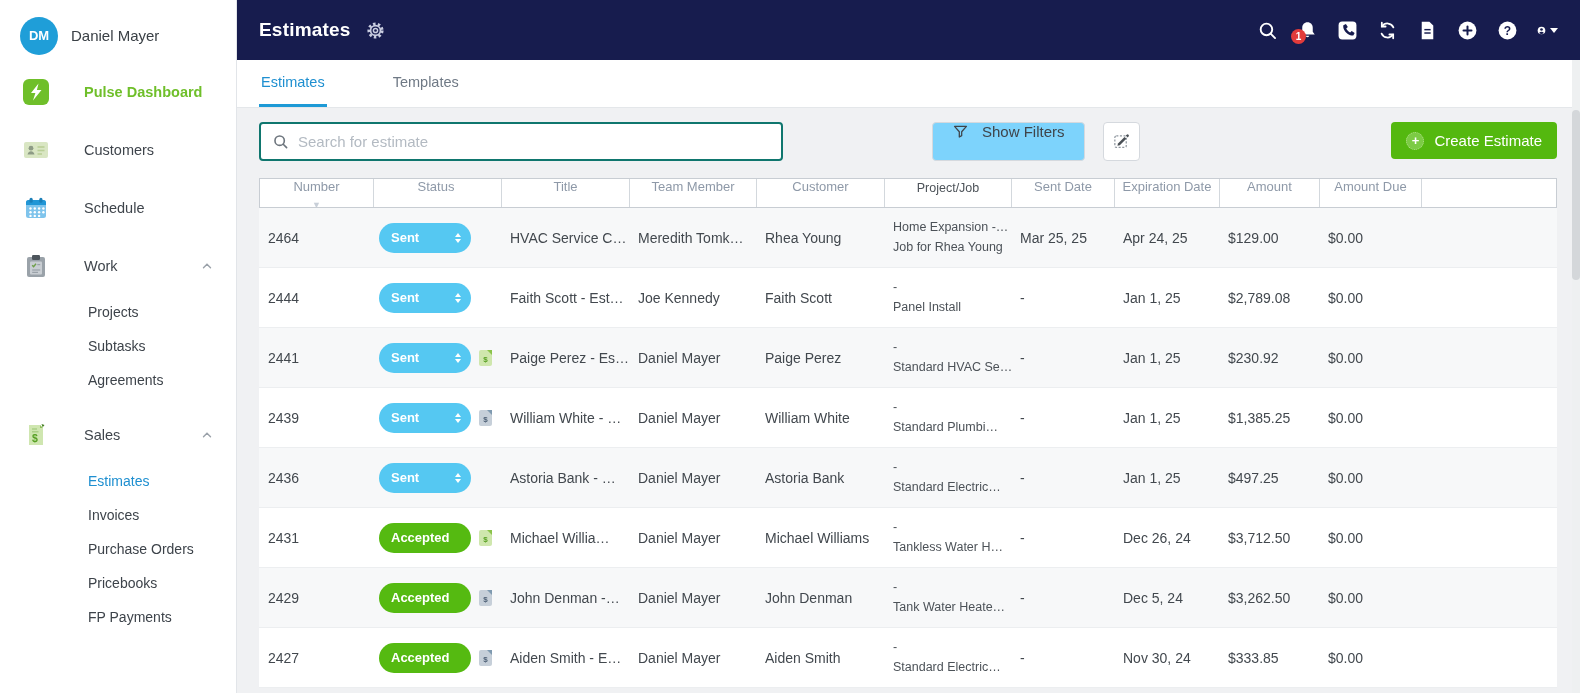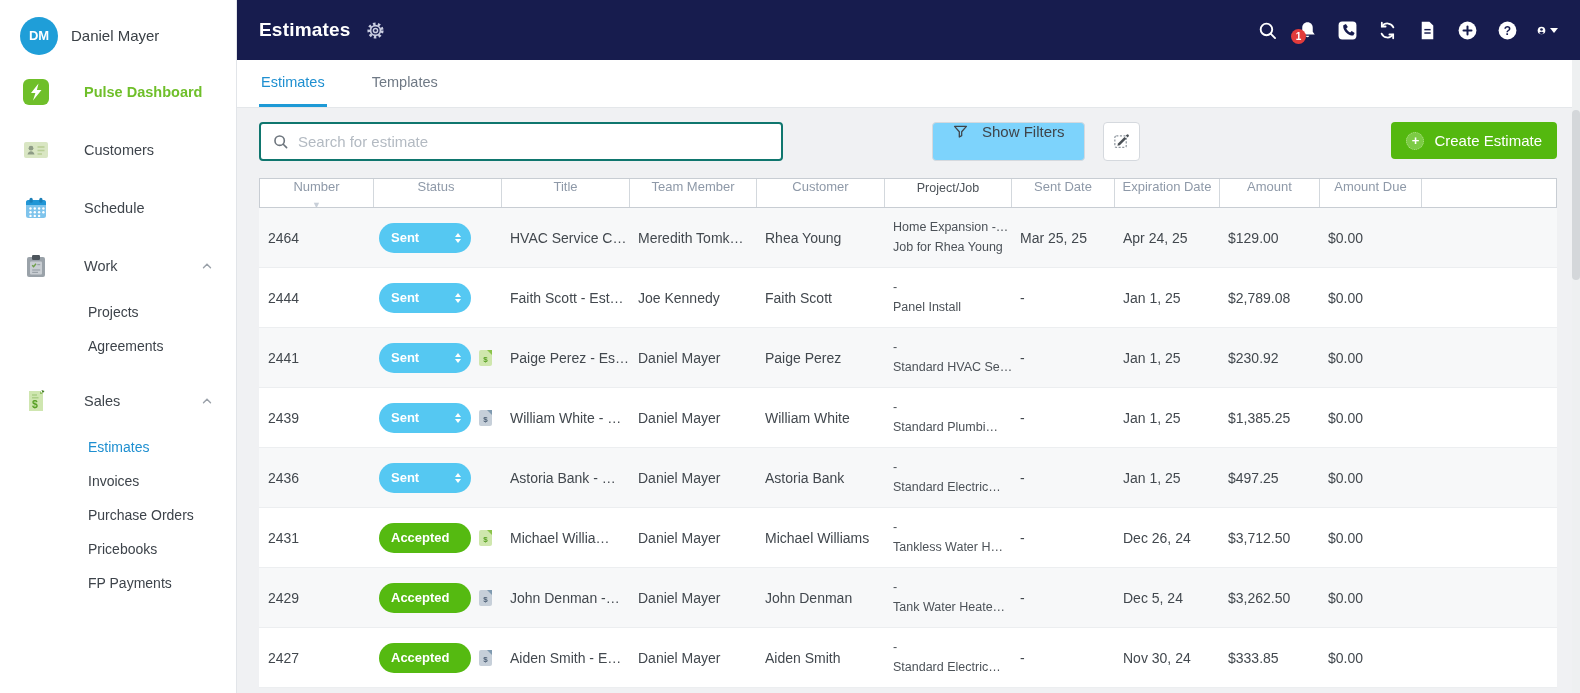"Templates" .tab + .tab { margin-left: 43px -> 64px }
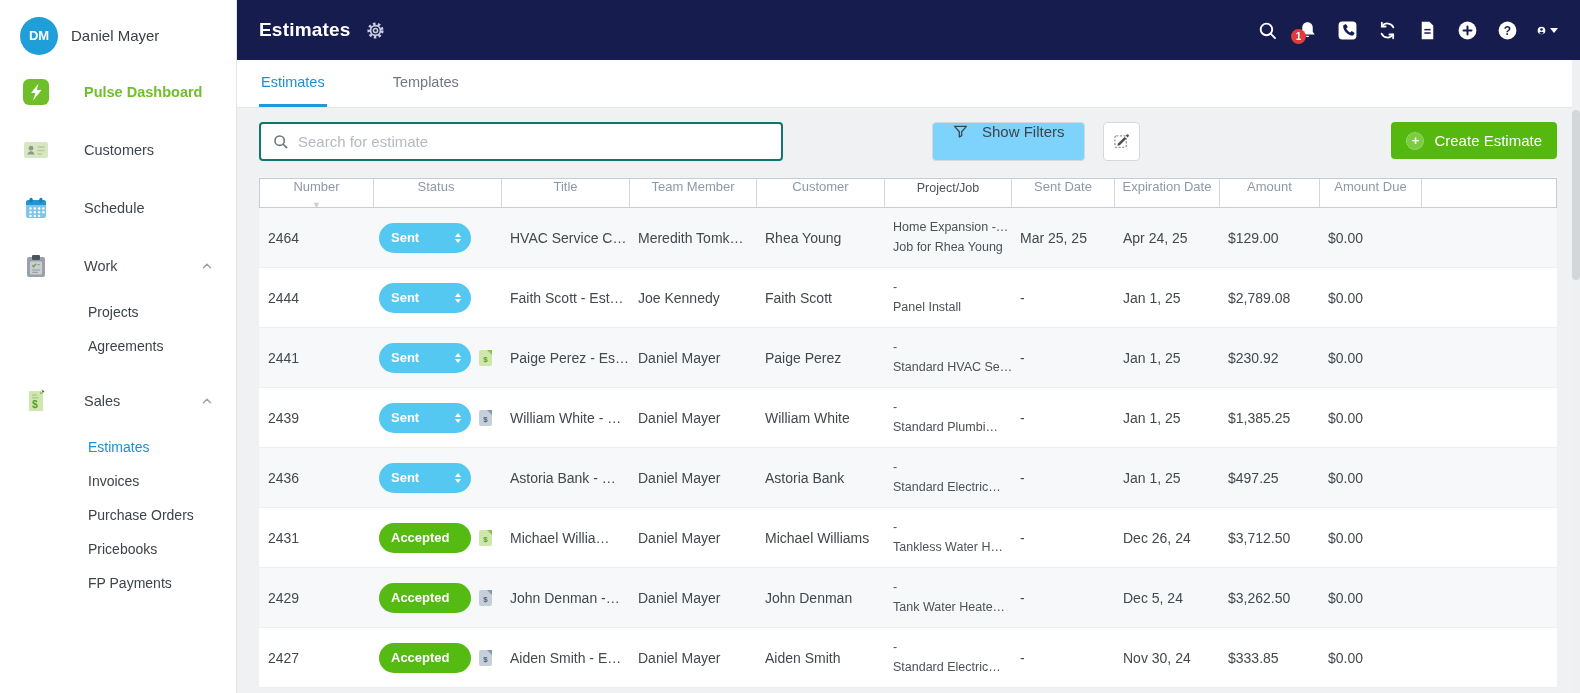"Subtasks" div.sub-item { html: none -> <div>Subtasks</div> }
